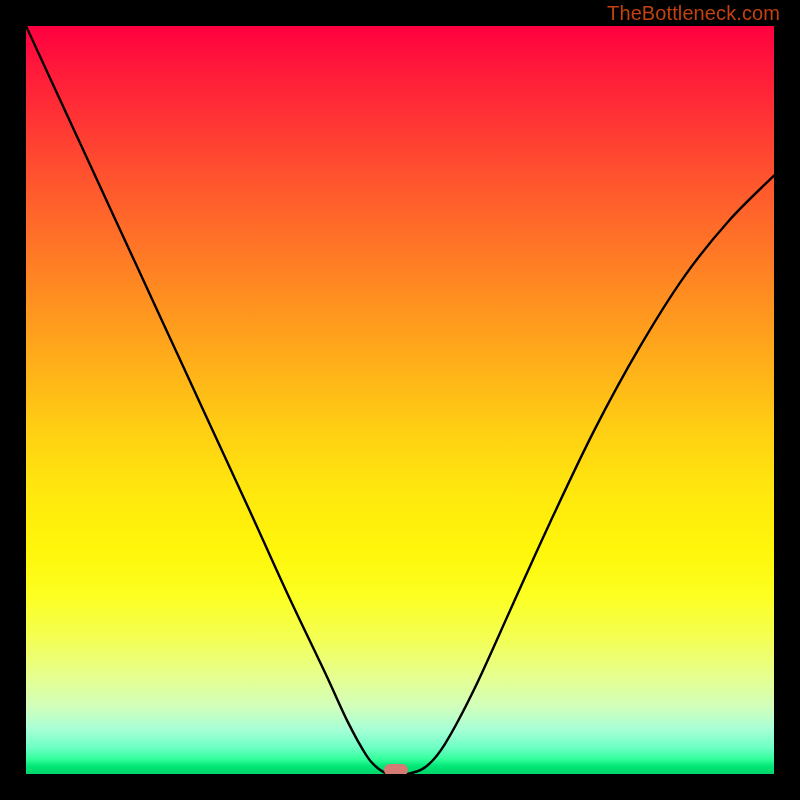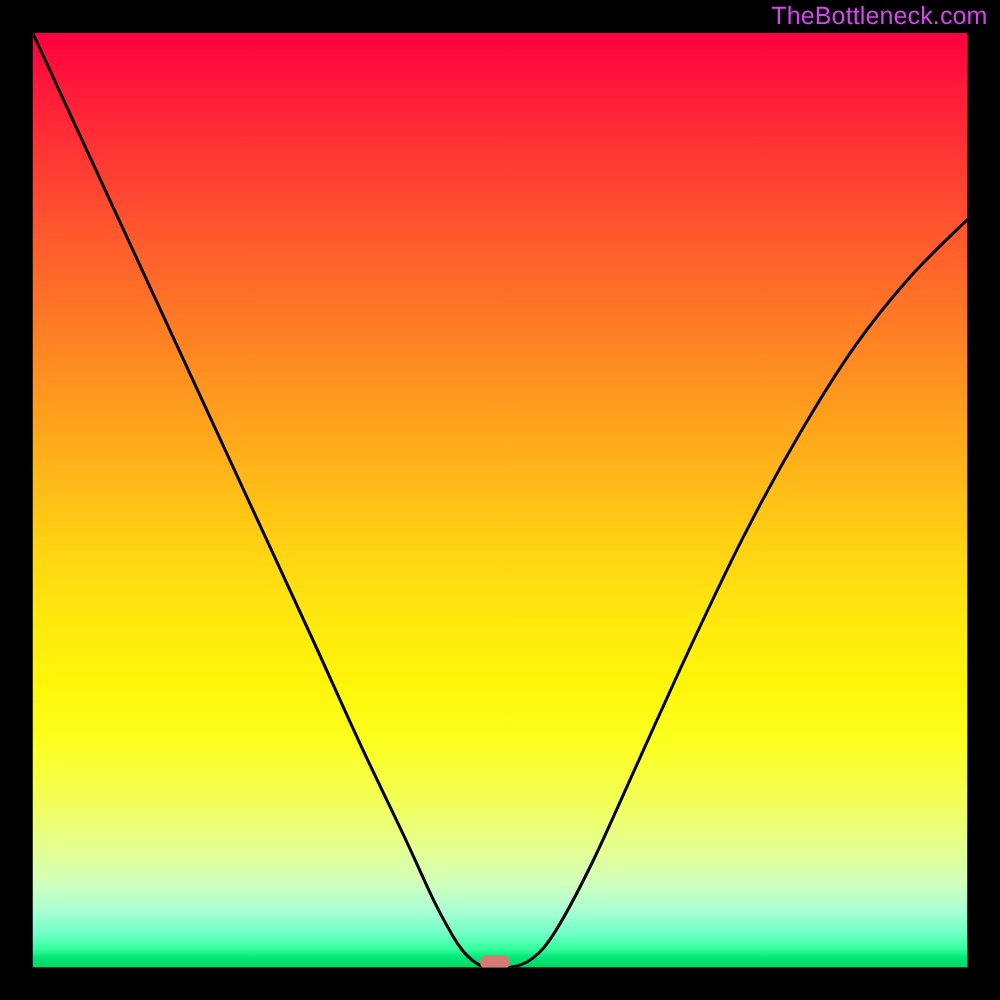"TheBottleneck.com" .attribution { color: #d946ef -> #c2410c; right: 10px -> 20px }
